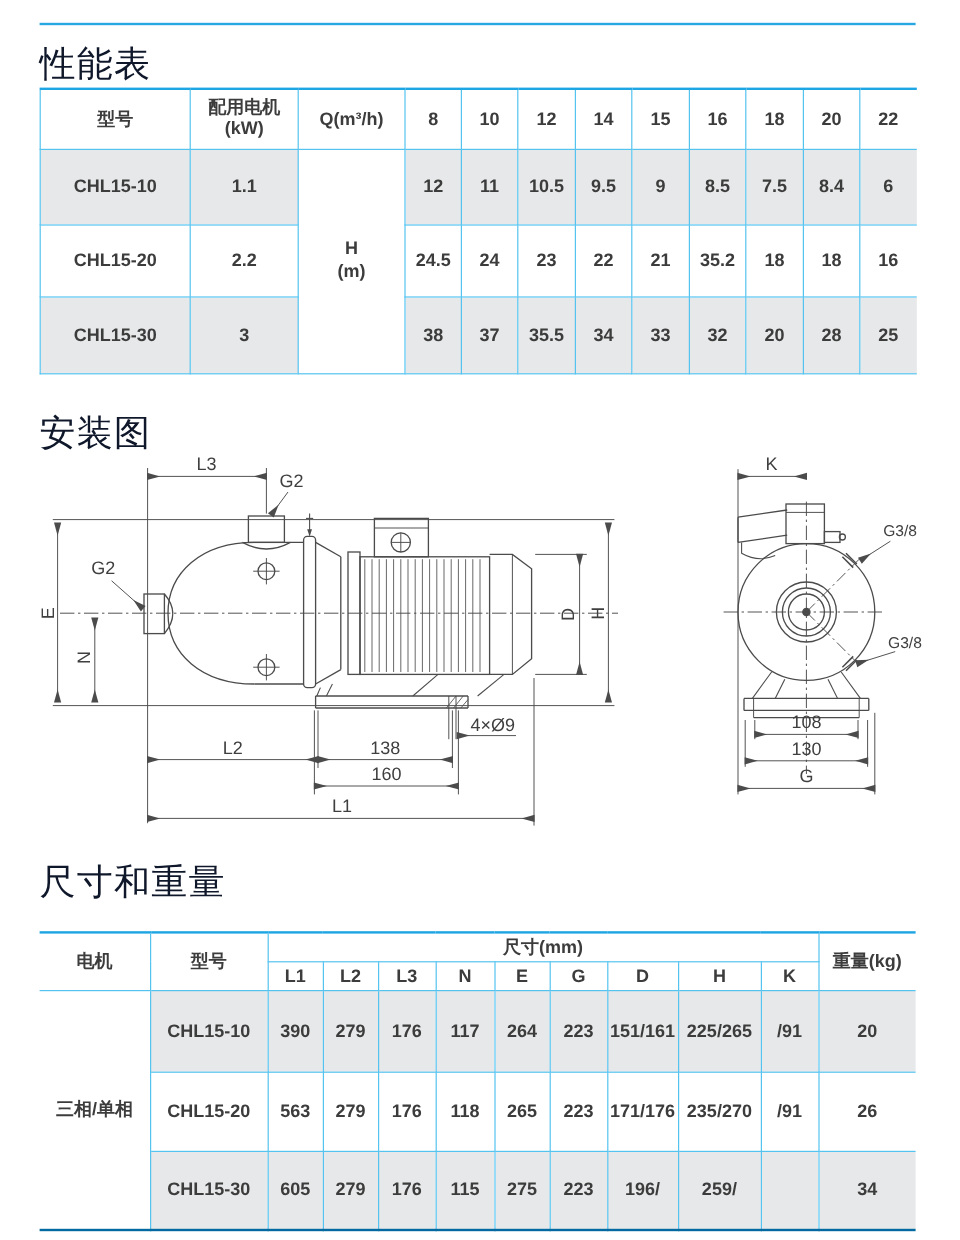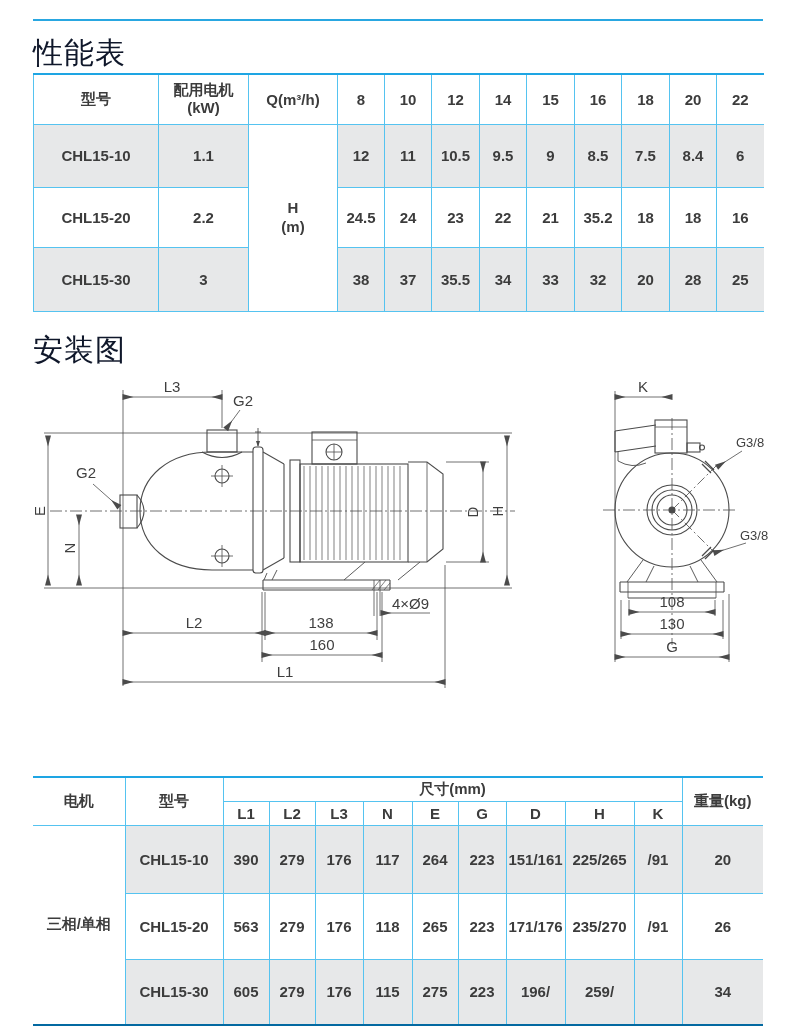"安装图" #title-install { top: 330px -> 341px }
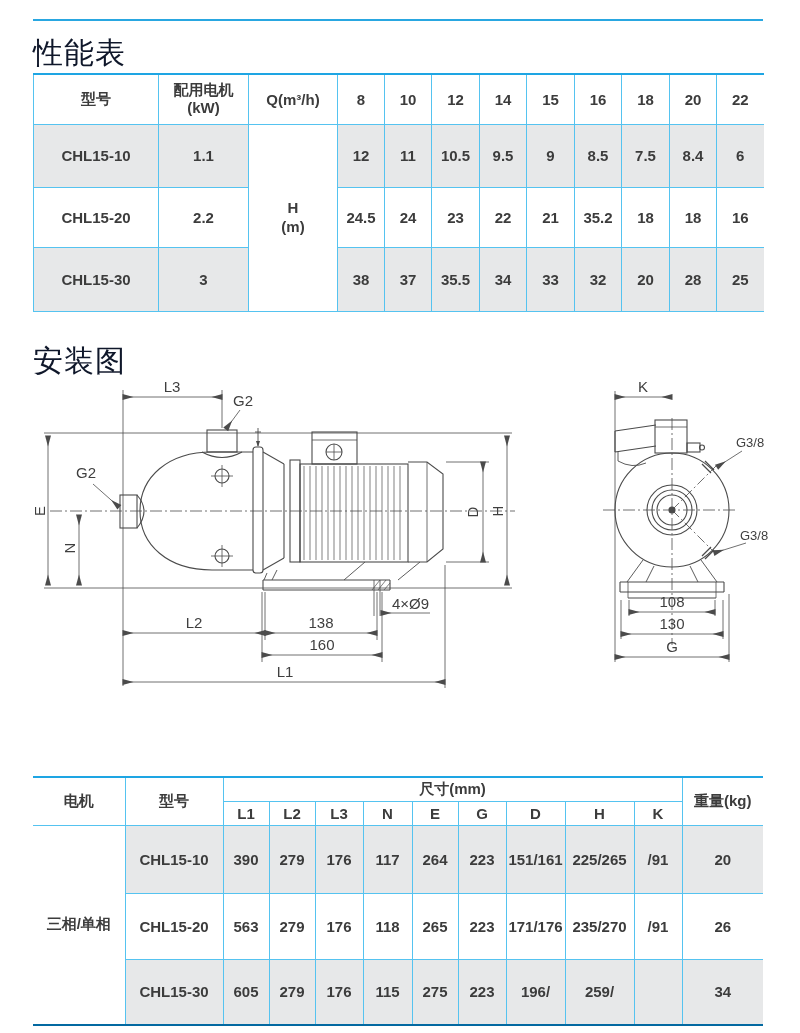"尺寸和重量" div.sec-title { html: none -> <div>尺寸和重量</div> }
